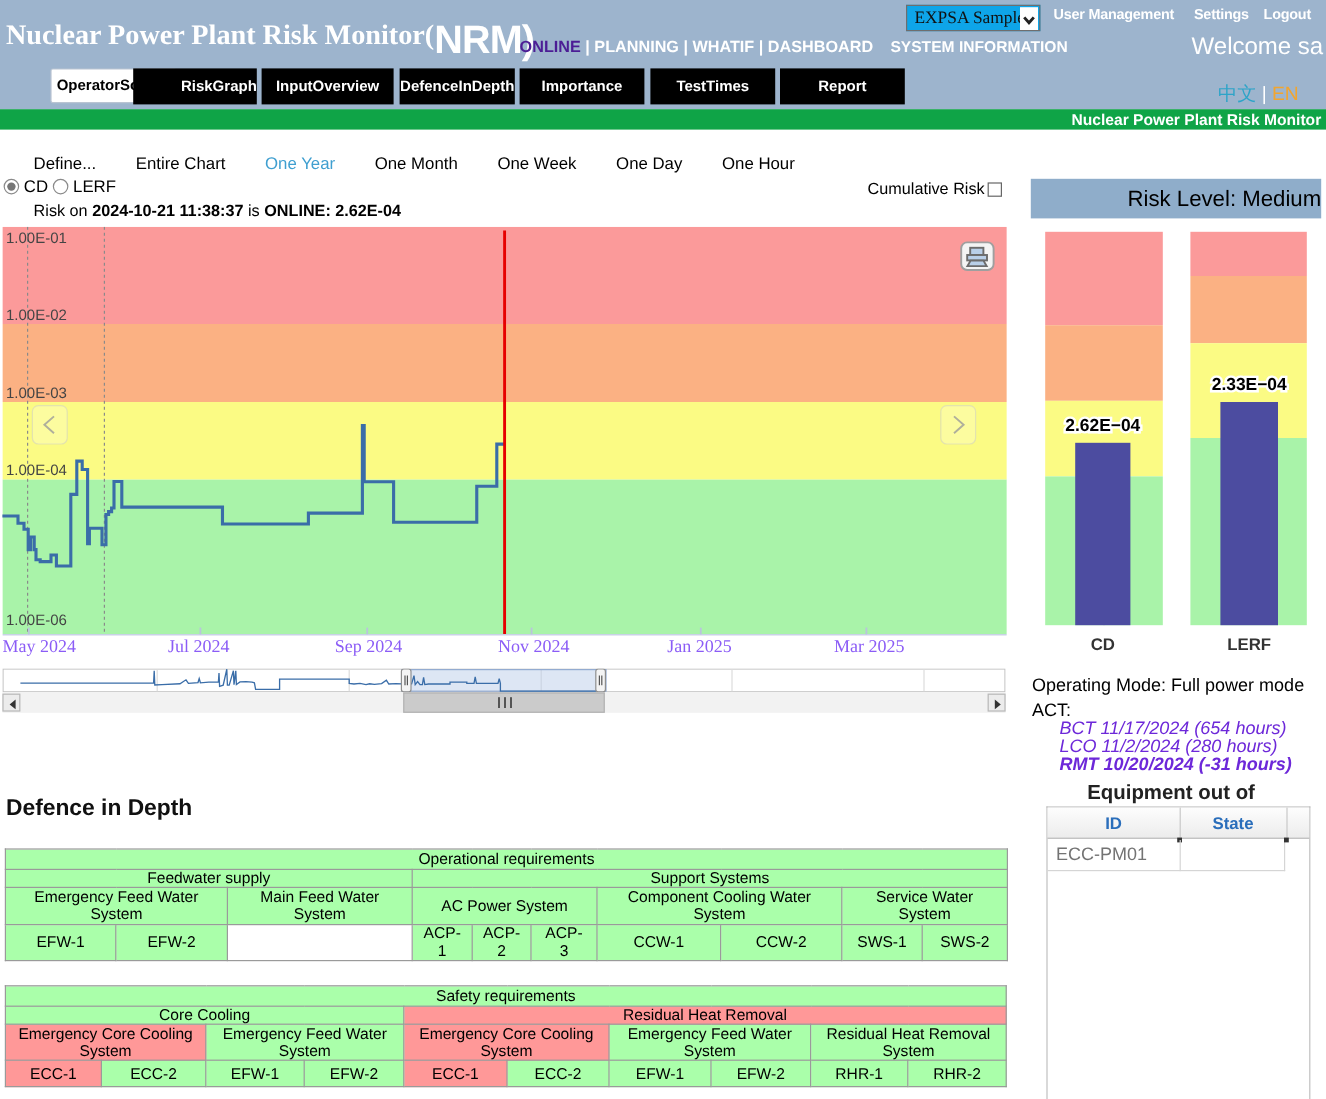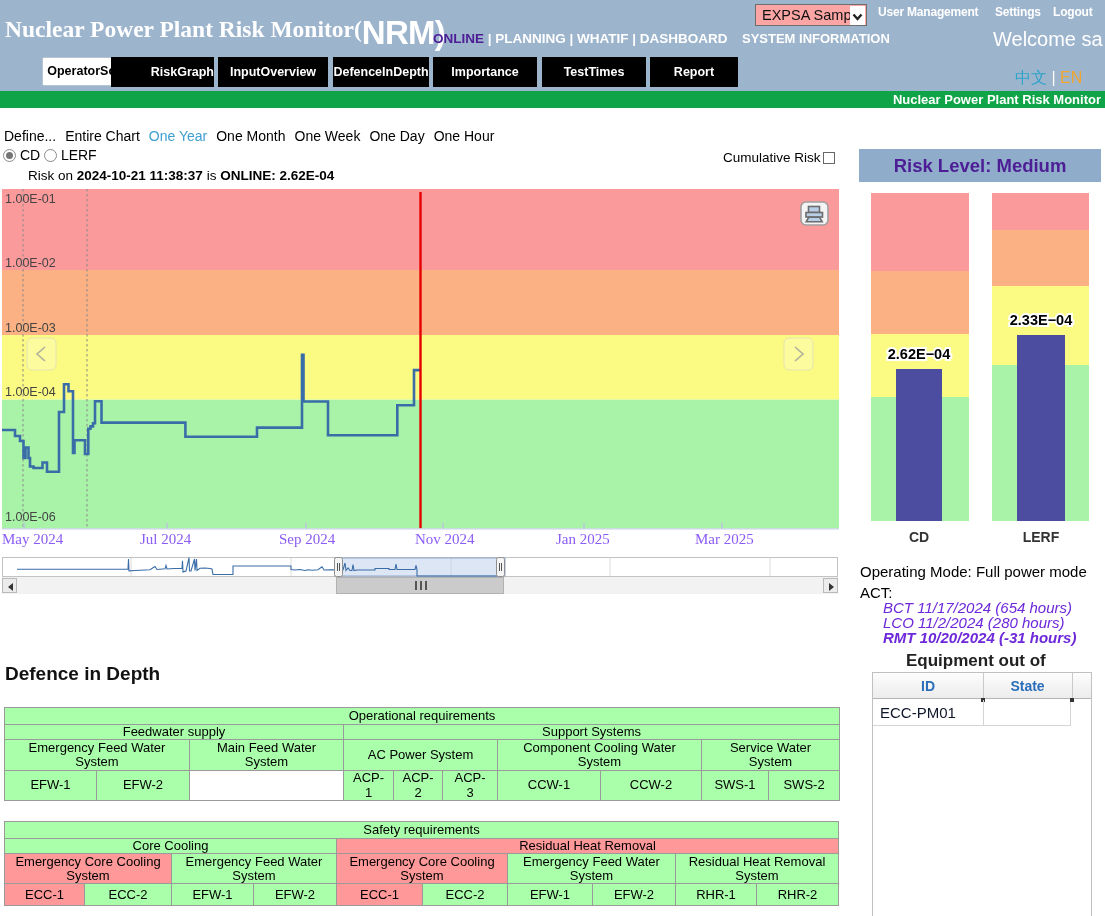"EXPSA Sample" #selbox { background: #fca5a5 -> #0ea5e9; font-family: none -> Liberation Serif, serif }
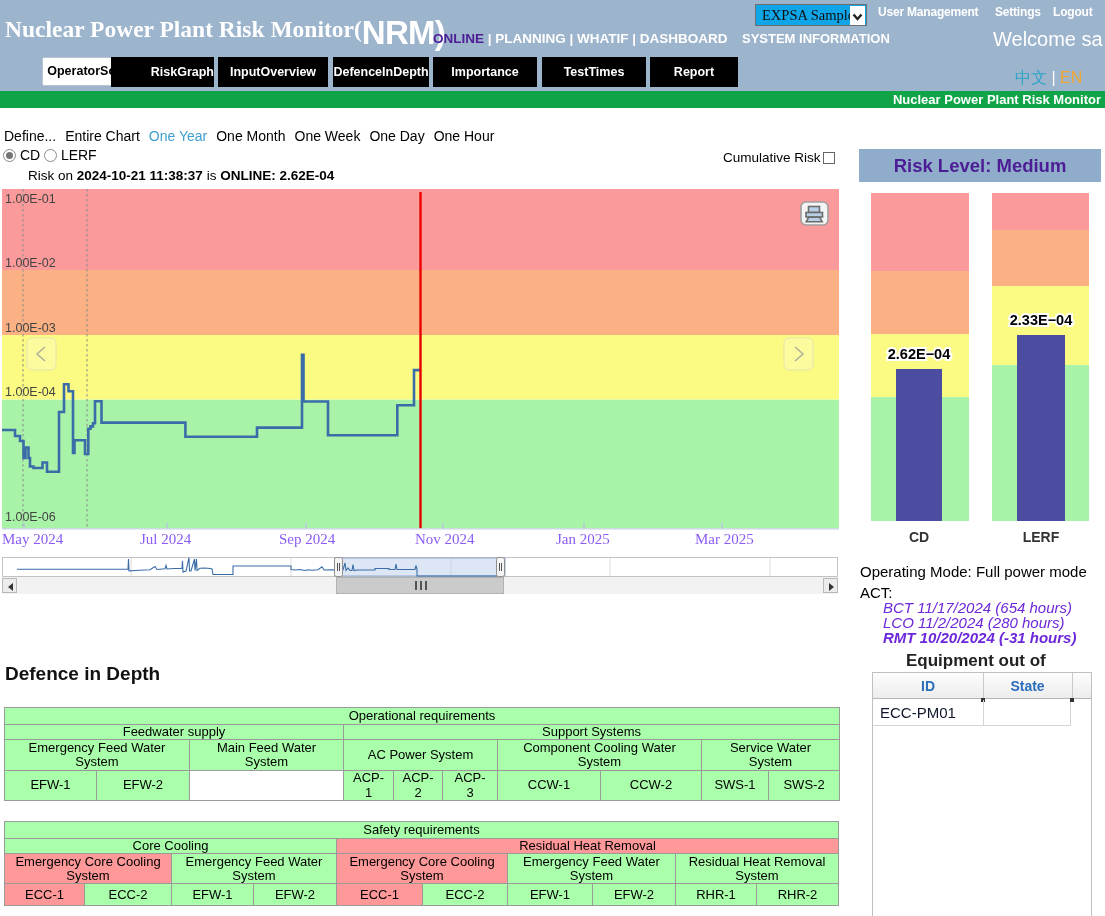"Report" div.tab { width: 88px -> 104px }
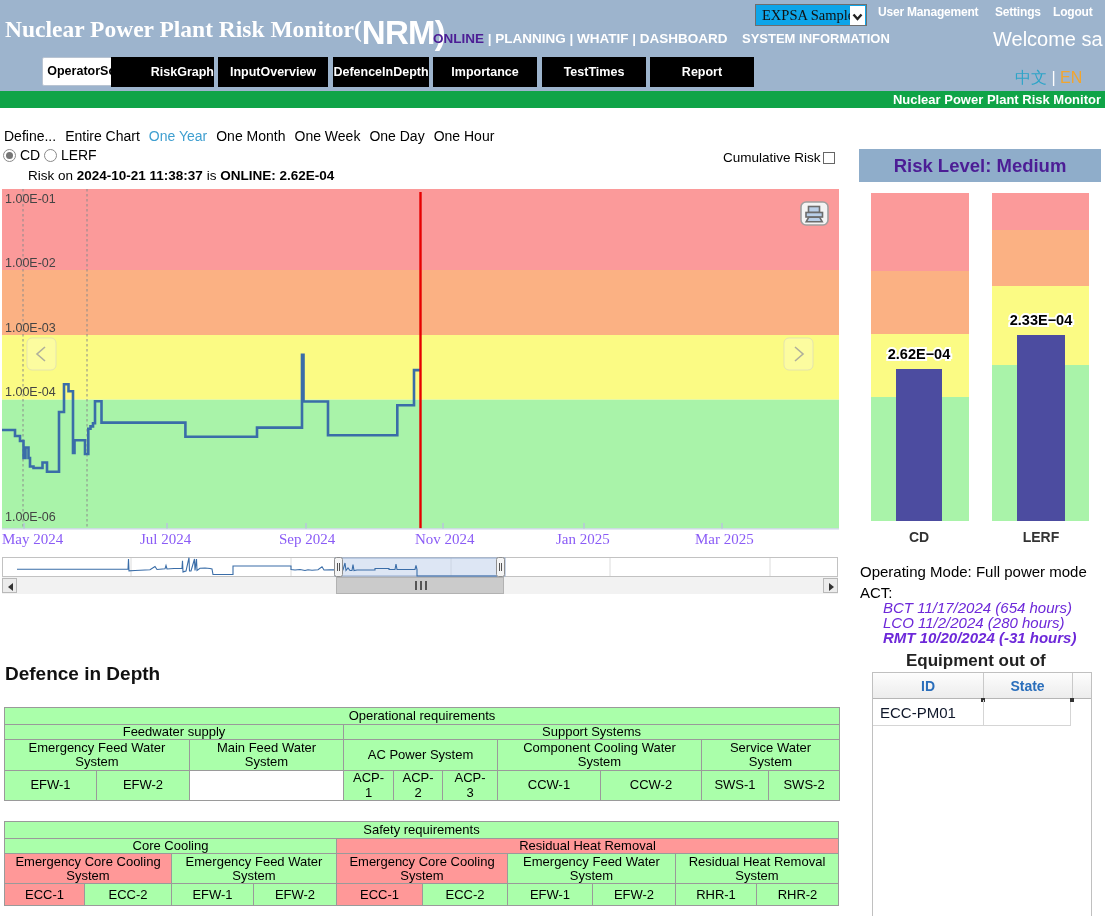"Define..." #links span { margin-left: none -> 24px }
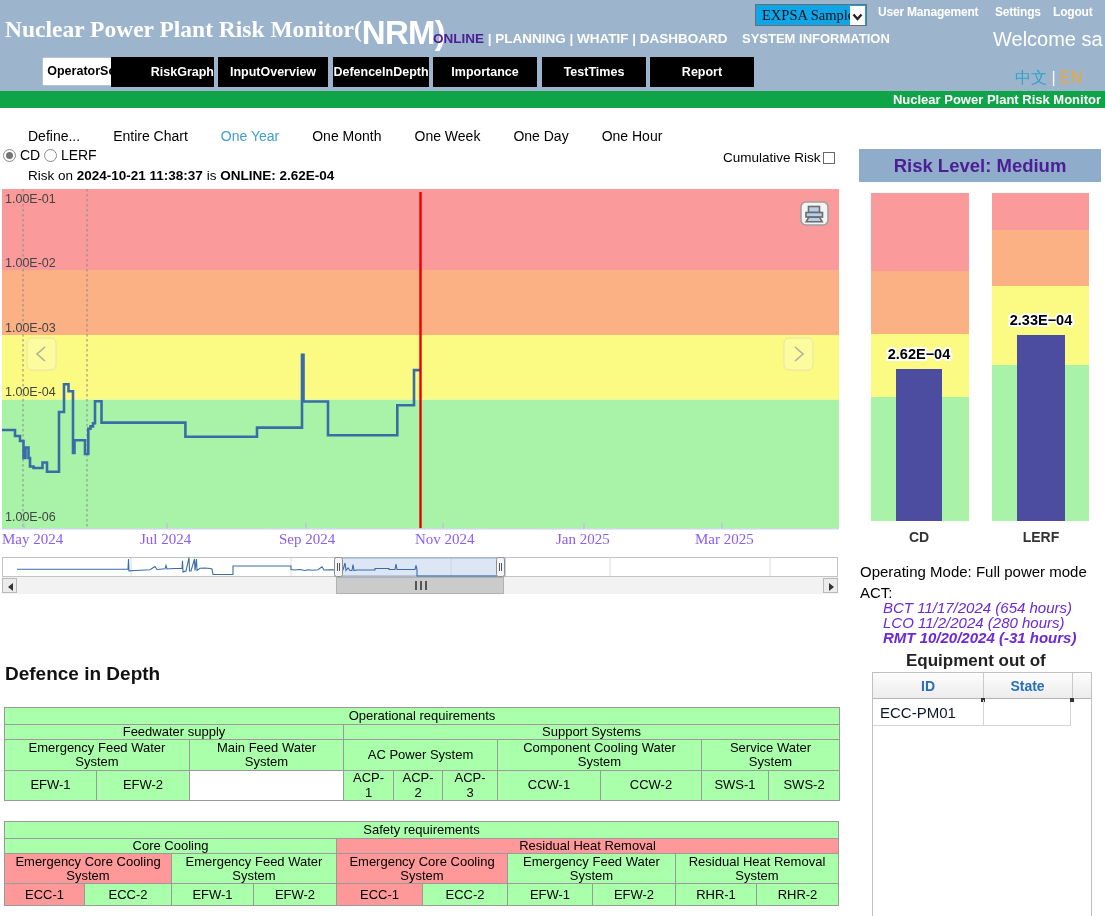"Risk Level: Medium" #rhdr { color: #4c1d95 -> #000000; font-weight: bold -> normal; text-align: center -> right }
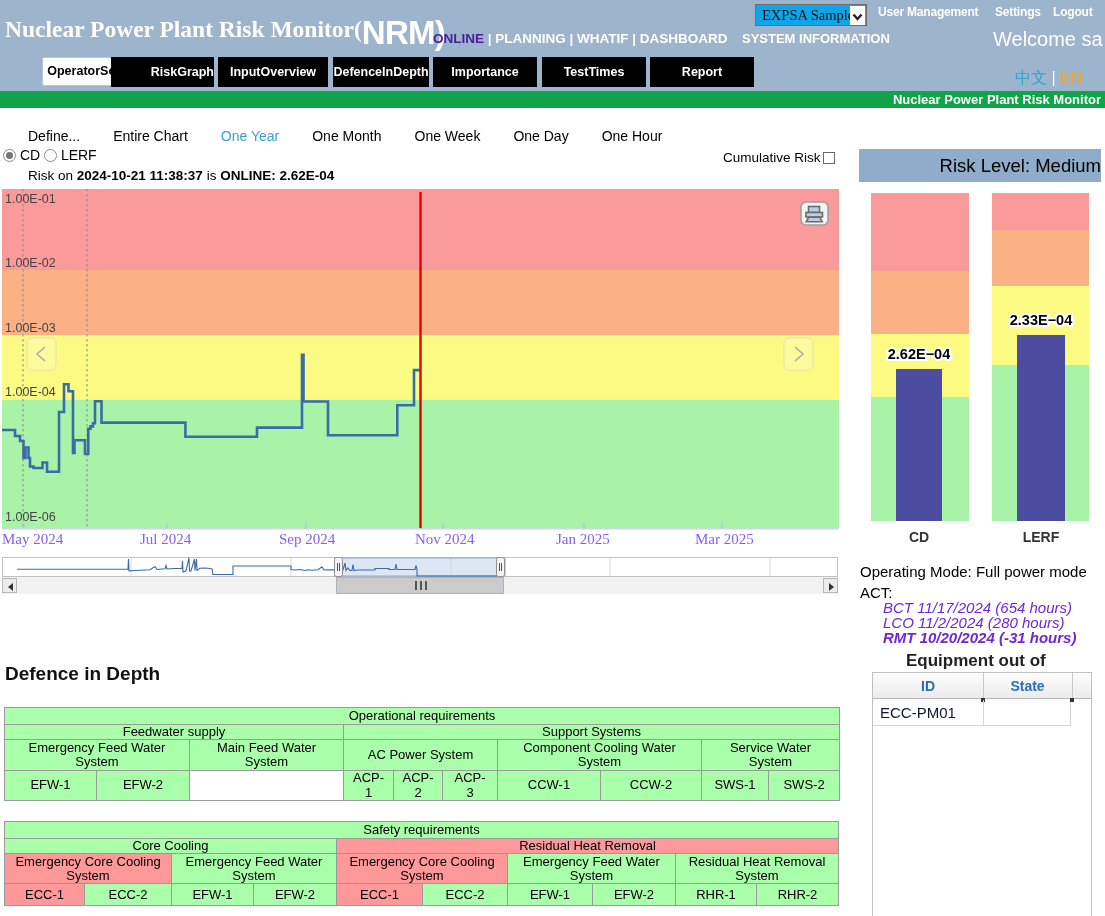"ECC-PM01" #eqtbl .drow { color: #0f172a -> #737373 }
